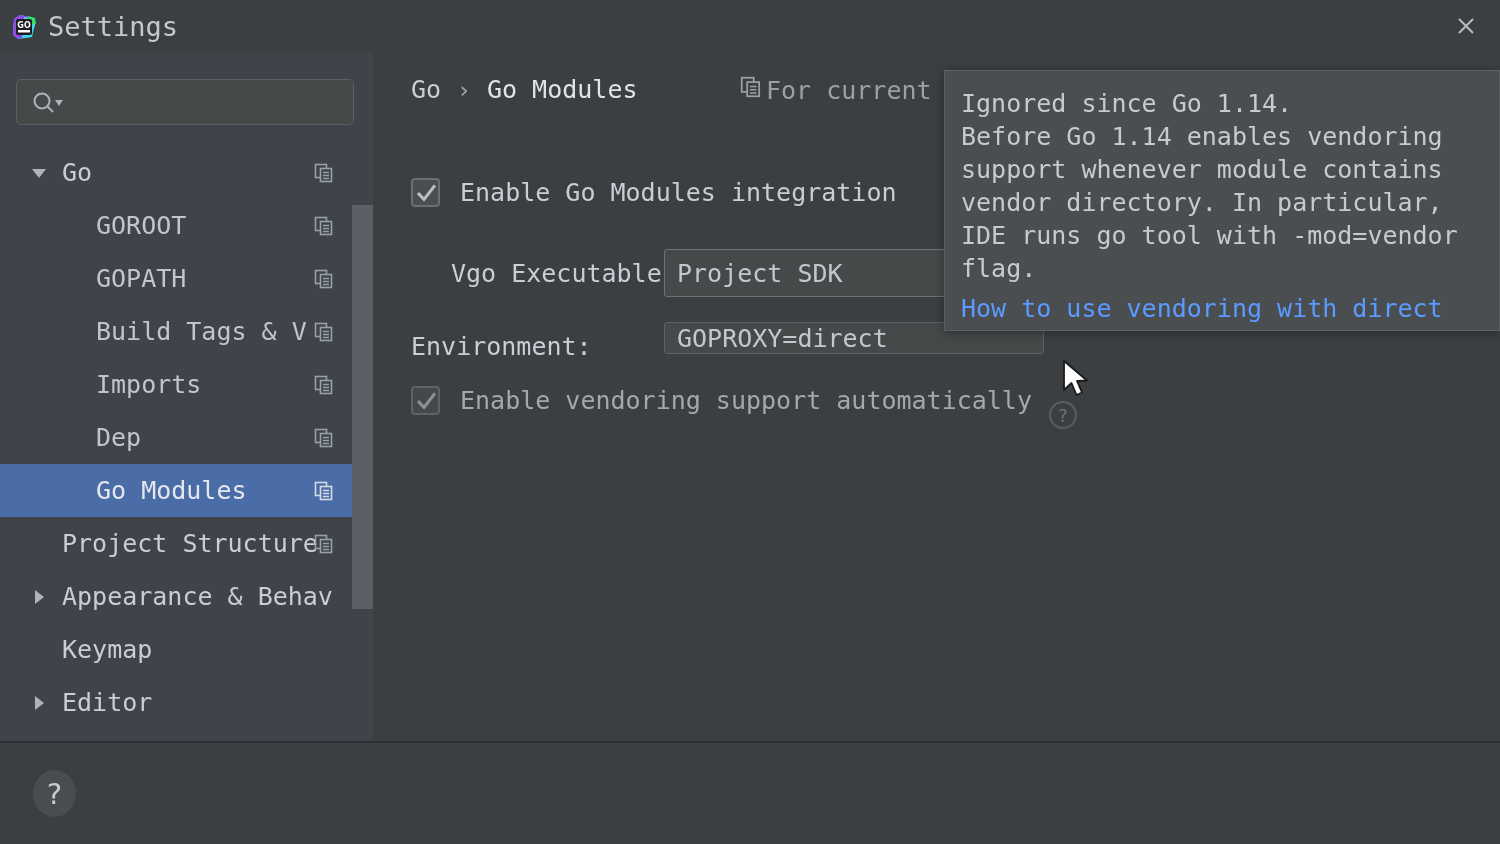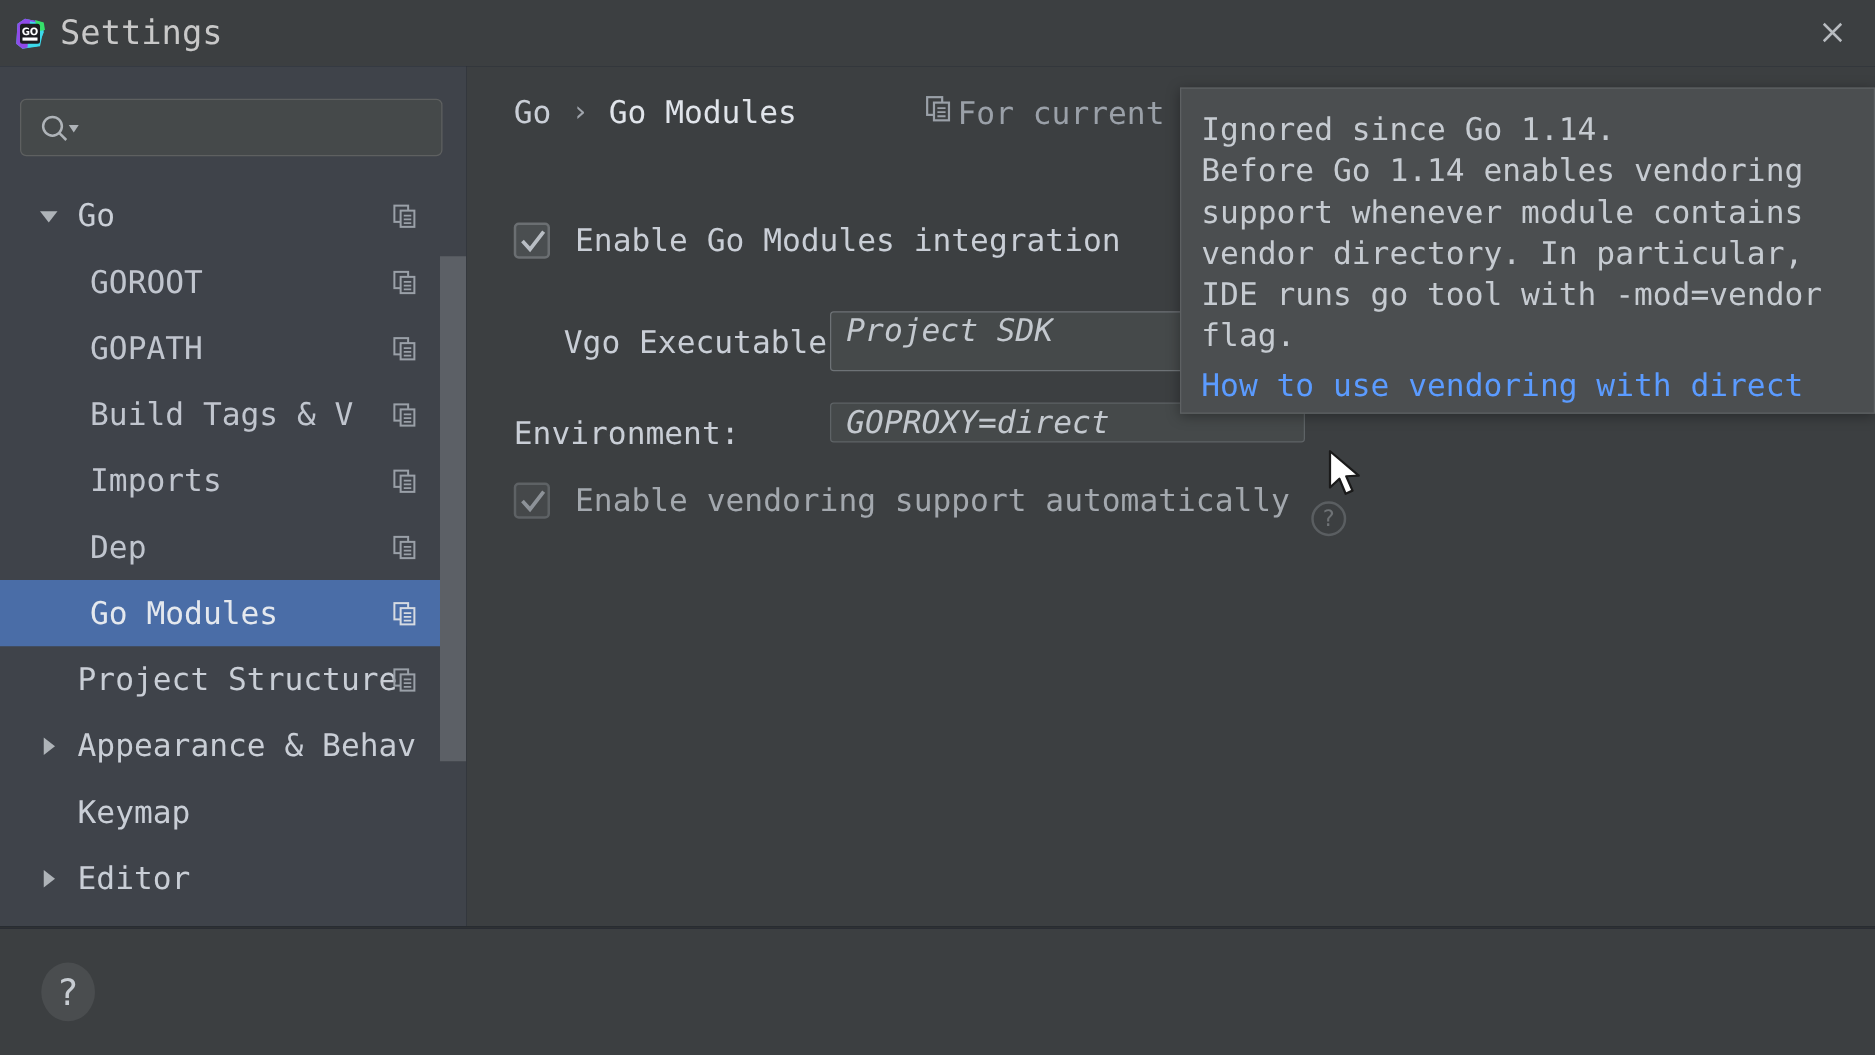"GO" #app { background: #0f172a -> #a16207 }
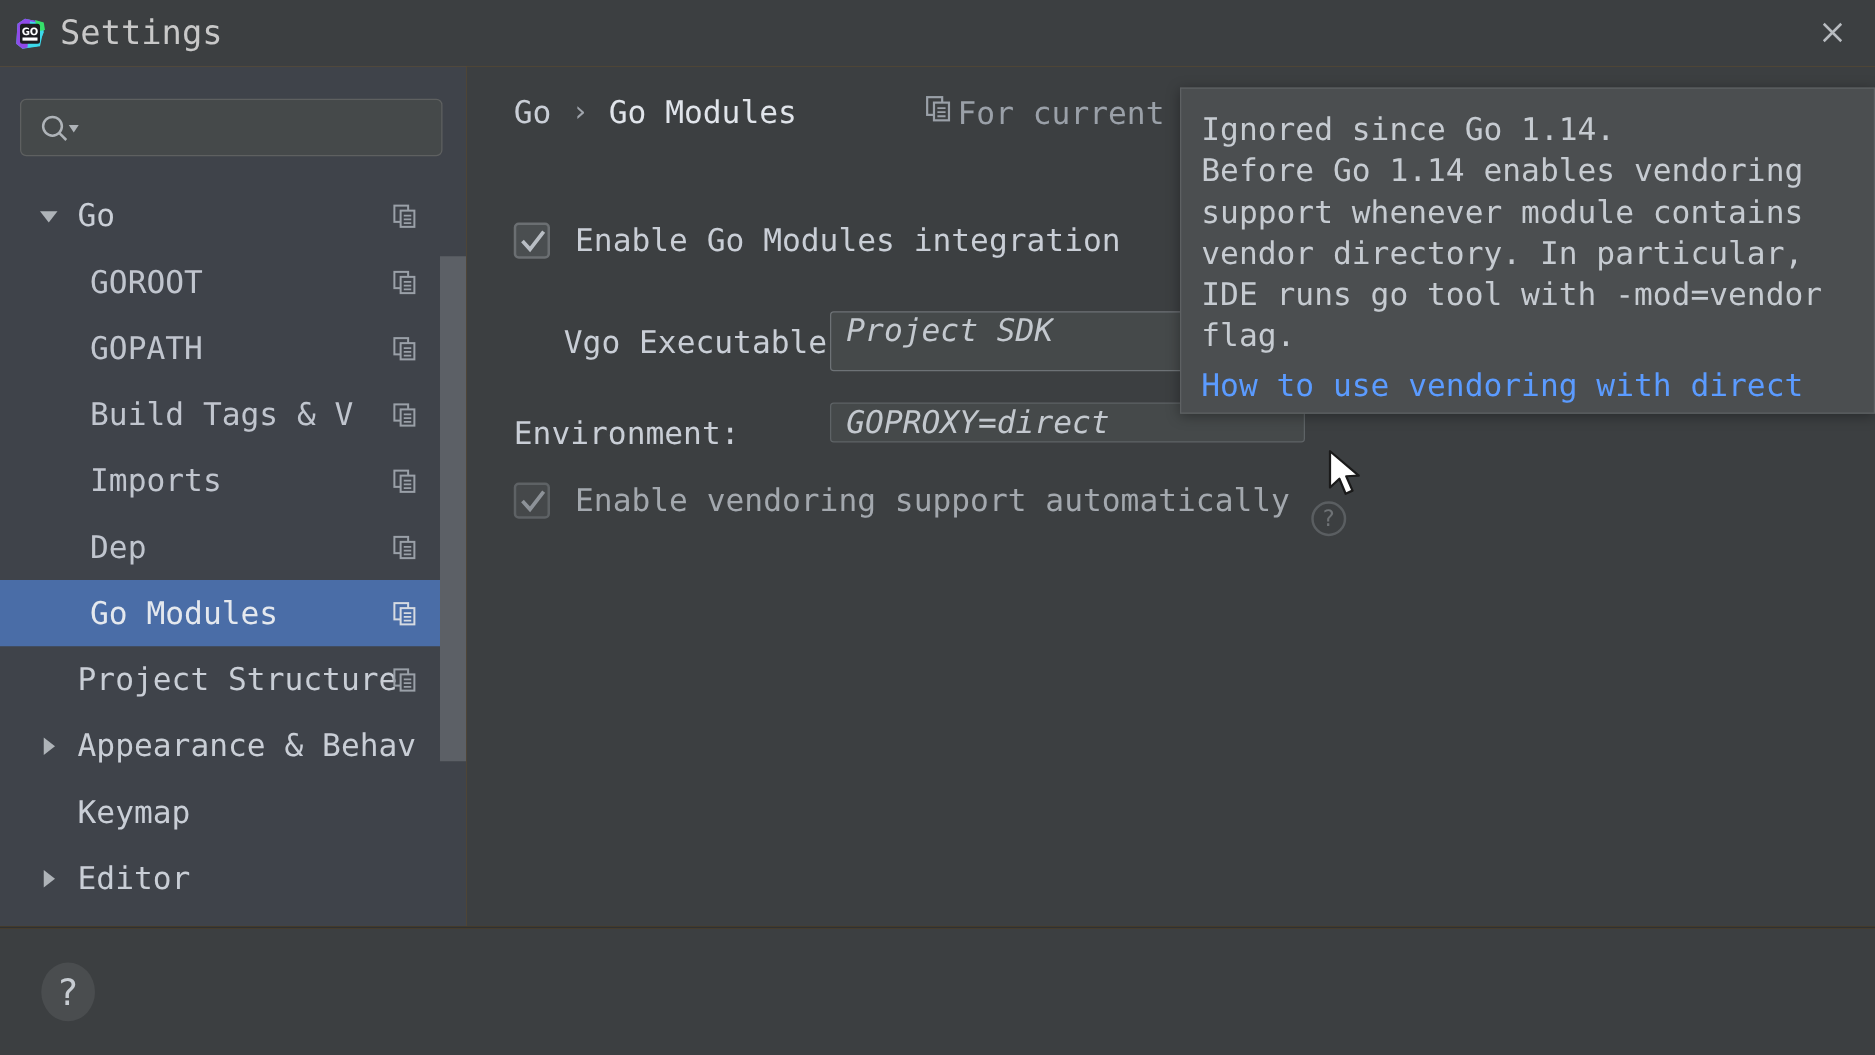"GOROOT" .lvl1 .tree-label { margin-left: 72px -> 96px }
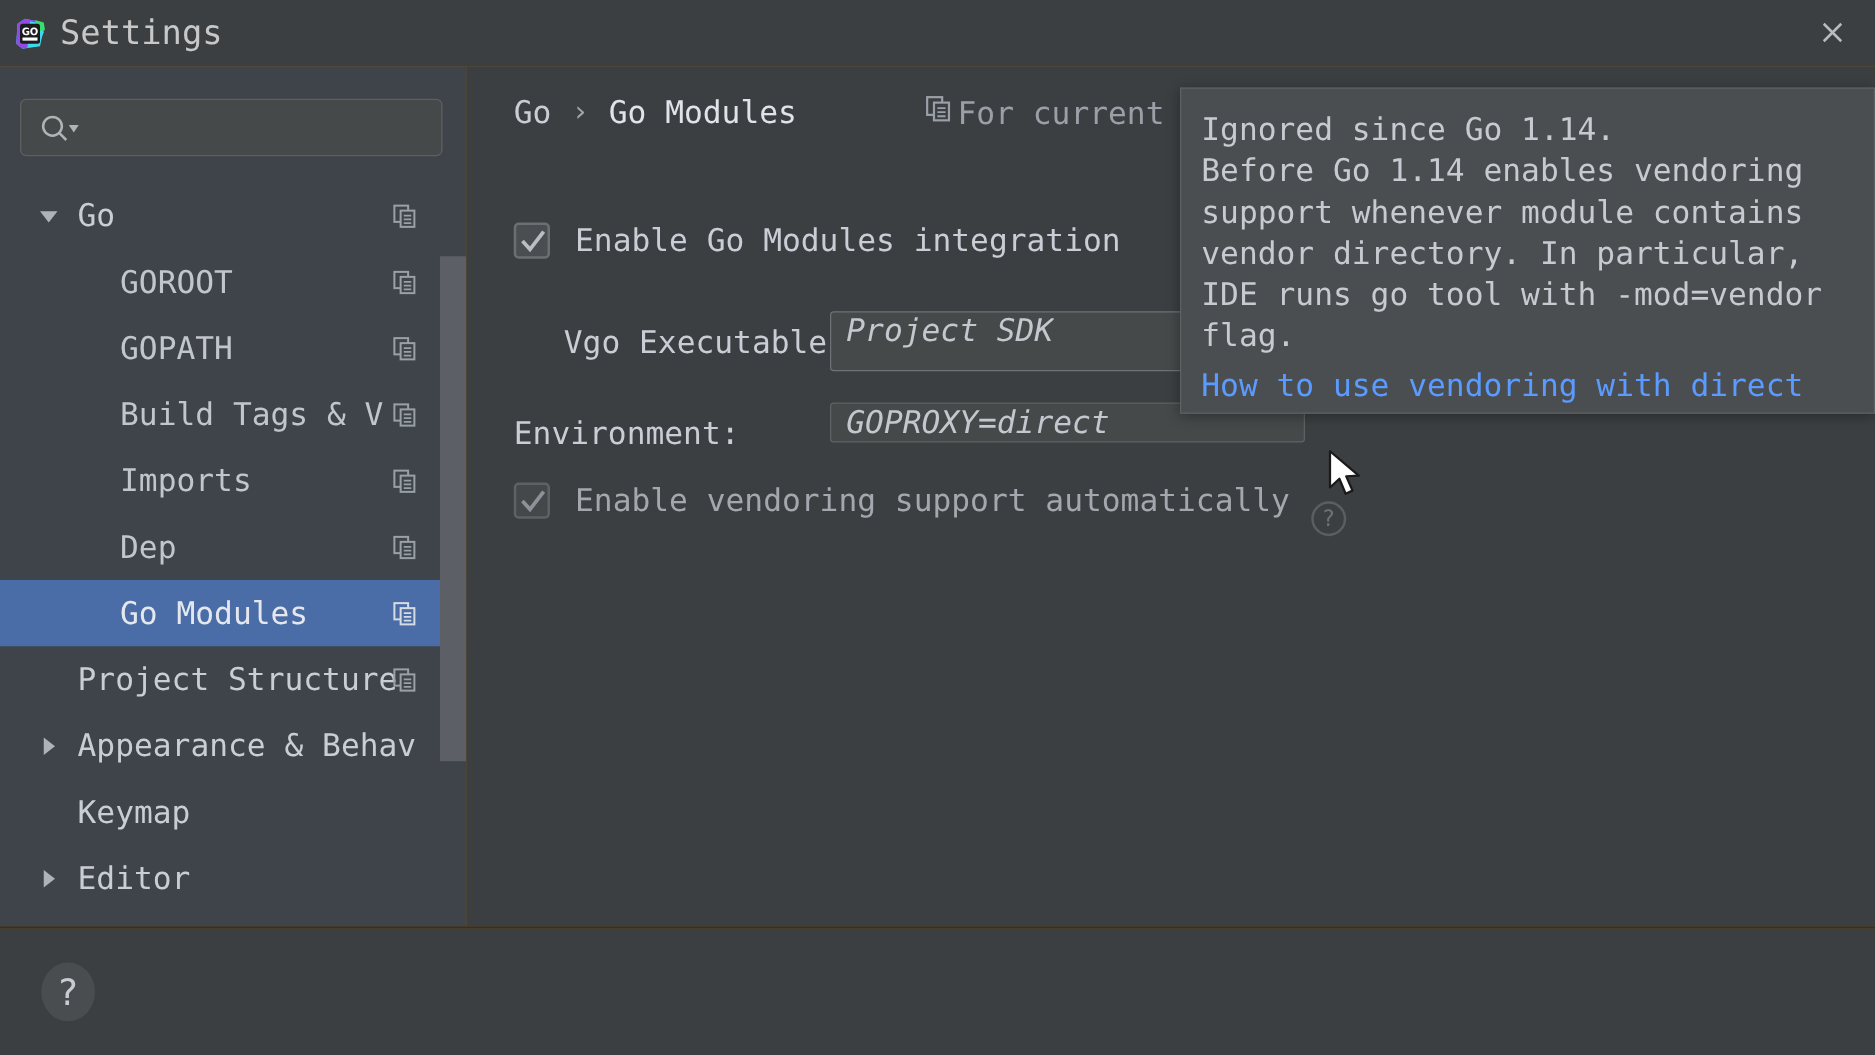"Project SDK" .field-box { align-items: none -> center; font-style: italic -> none }
